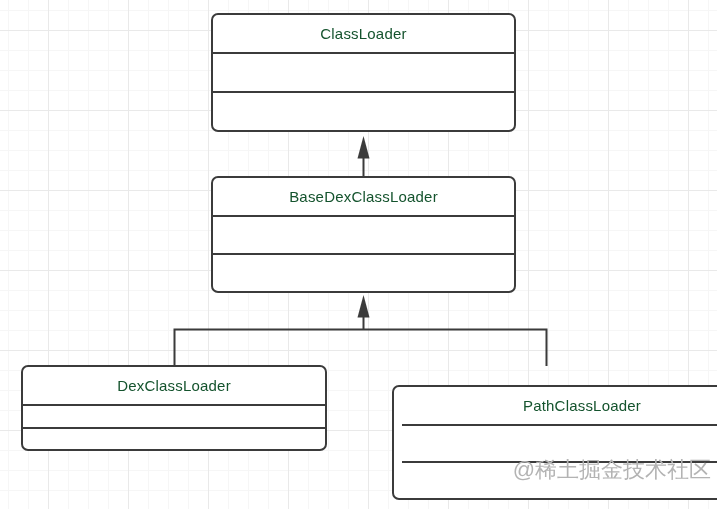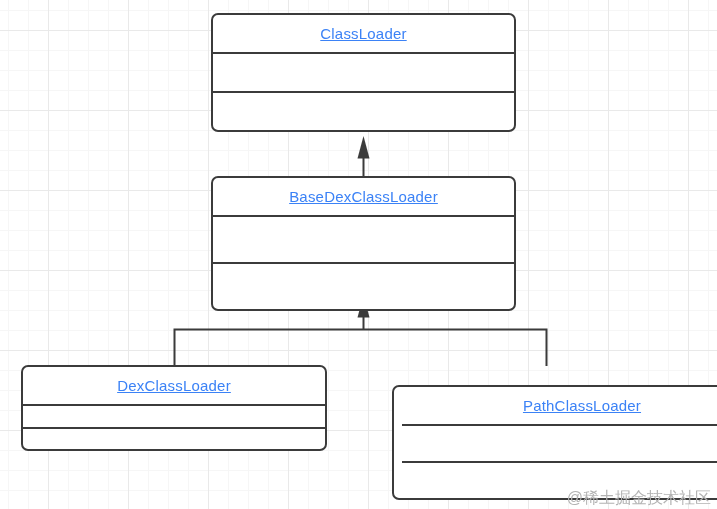"ClassLoader" .node-title { color: #3b82f6 -> #14532d; text-decoration: underline -> none }
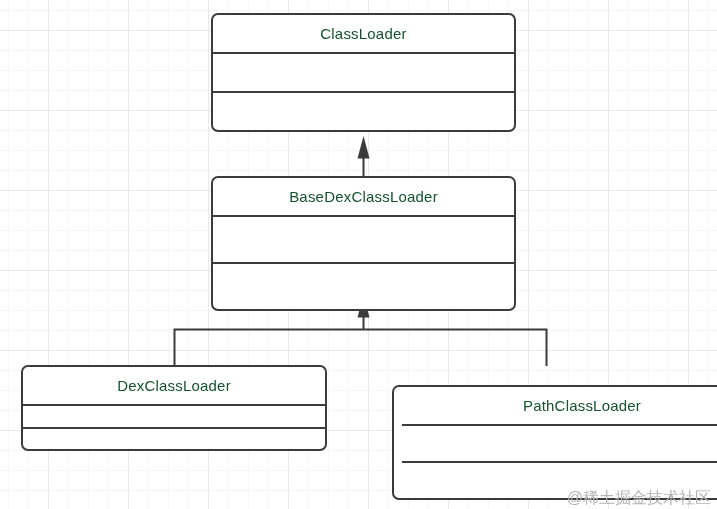"BaseDexClassLoader" div.node { height: 135px -> 117px }
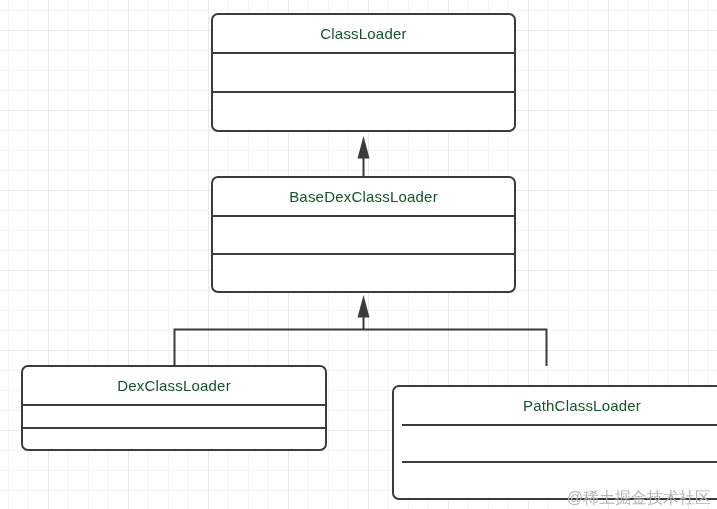"@稀土掘金技术社区" #watermark { font-size: 16px -> 22px; top: 488px -> 455px }
